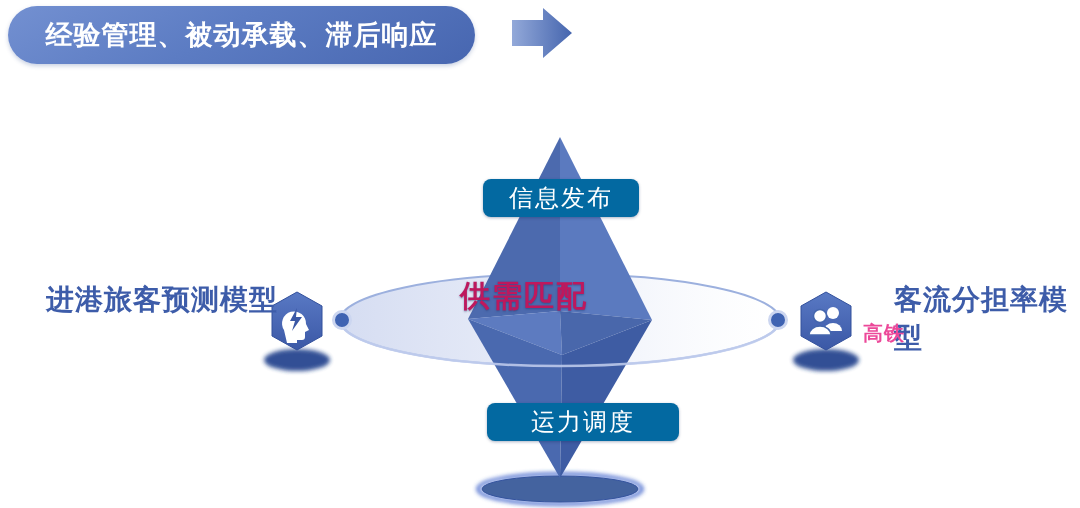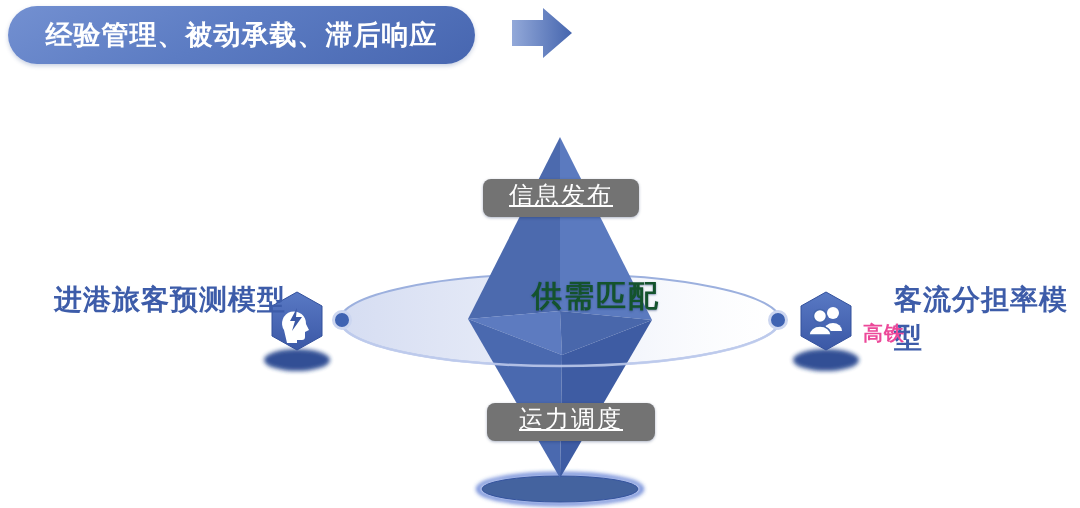"信息发布" .node-label { align-items: flex-start -> center; background: #737373 -> #0369a1; text-decoration: underline -> none }
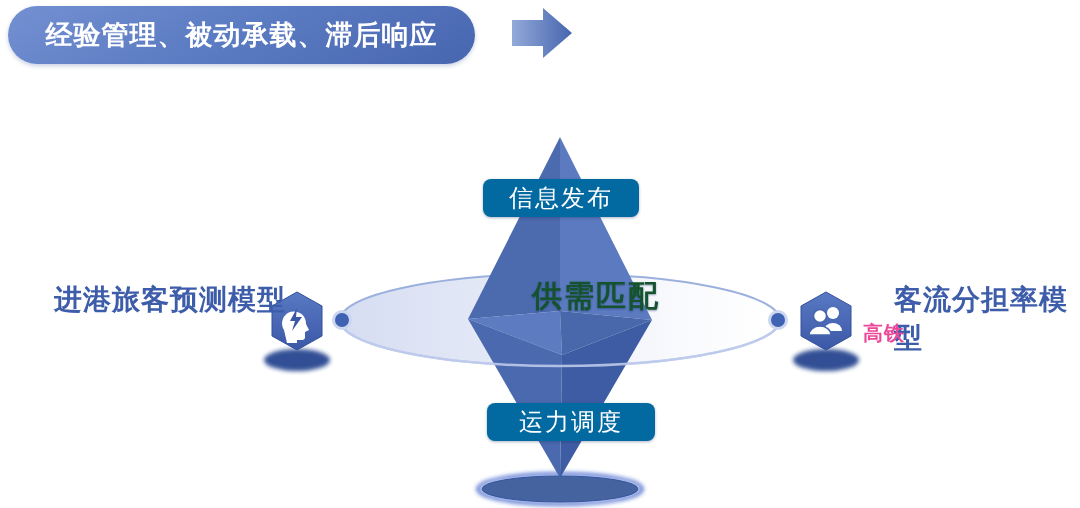"进港旅客预测模型" .model-left { margin-left: 8px -> none }
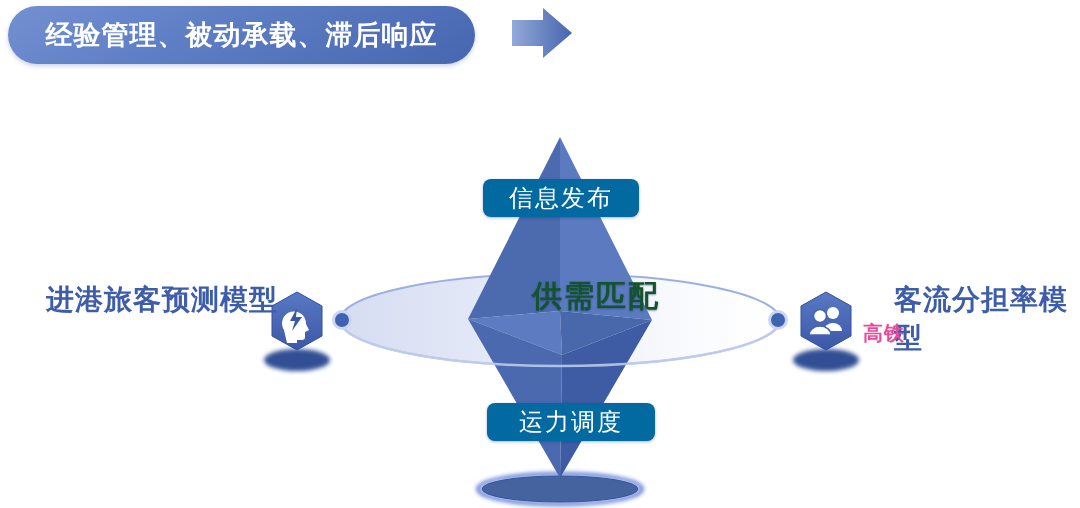"供需匹配" .label-center { color: #14532d -> #be185d; text-align: right -> left }
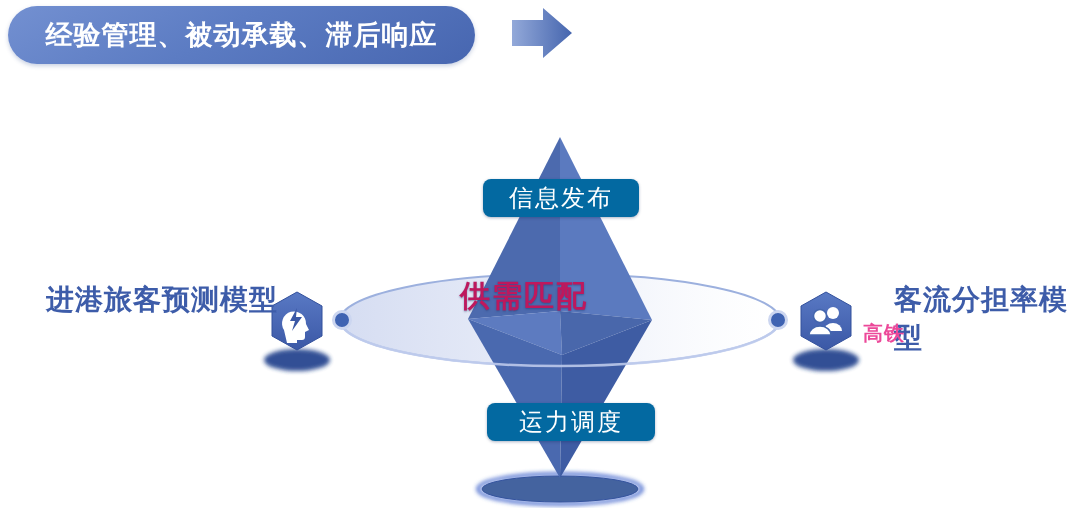"运力调度" .label-bottom { width: 168px -> 192px }
